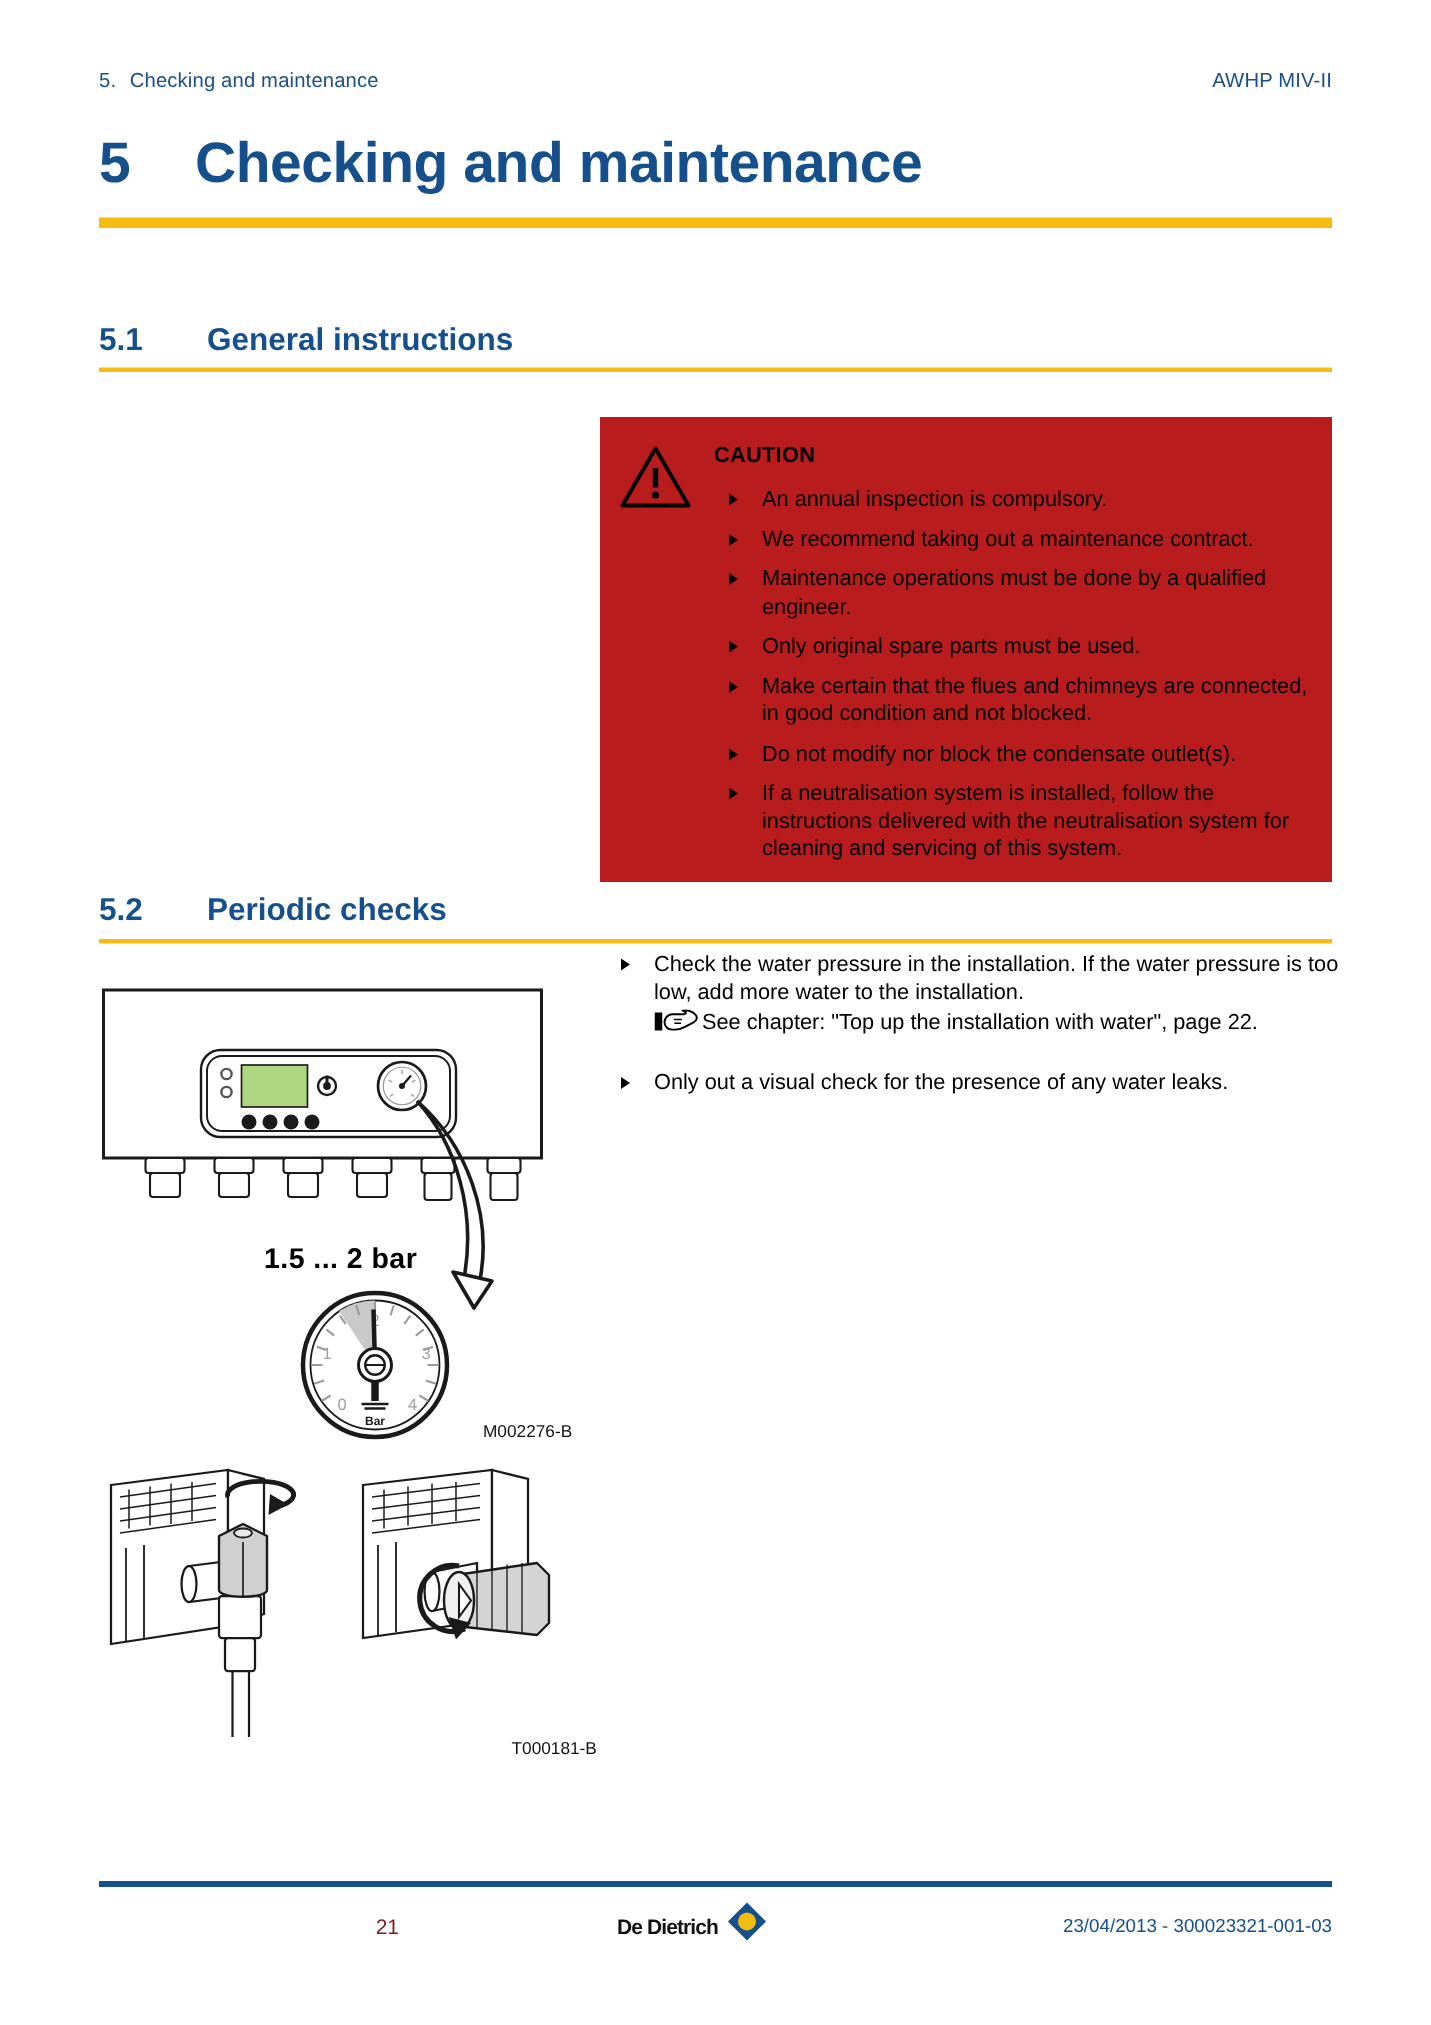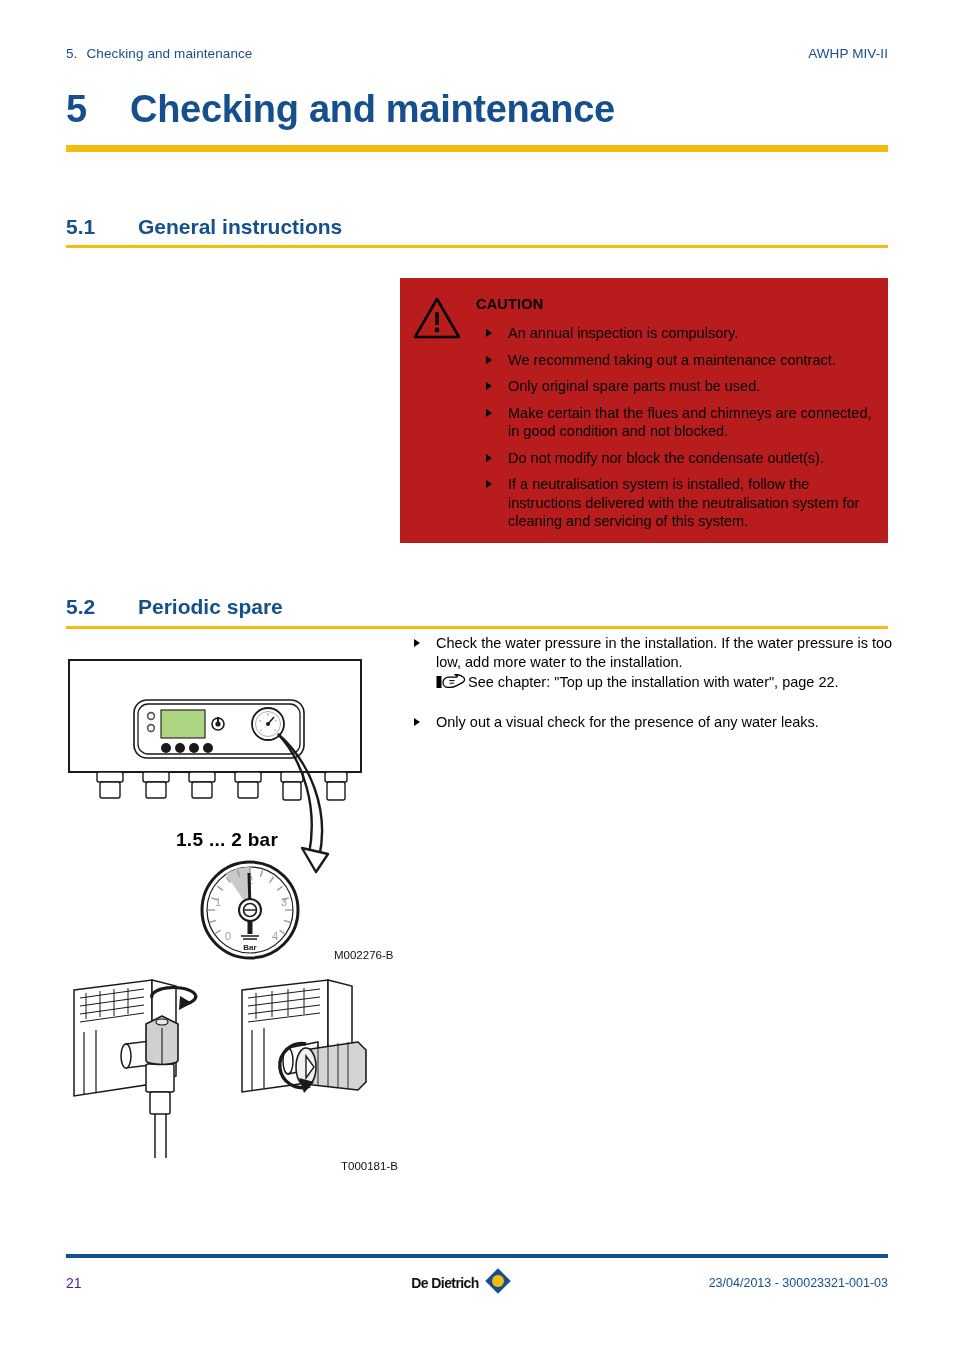"Maintenance operations must be done" li { html: none -> <li><span></span><span>Maintenance operations must be done by a qualified engineer.</span></li> }
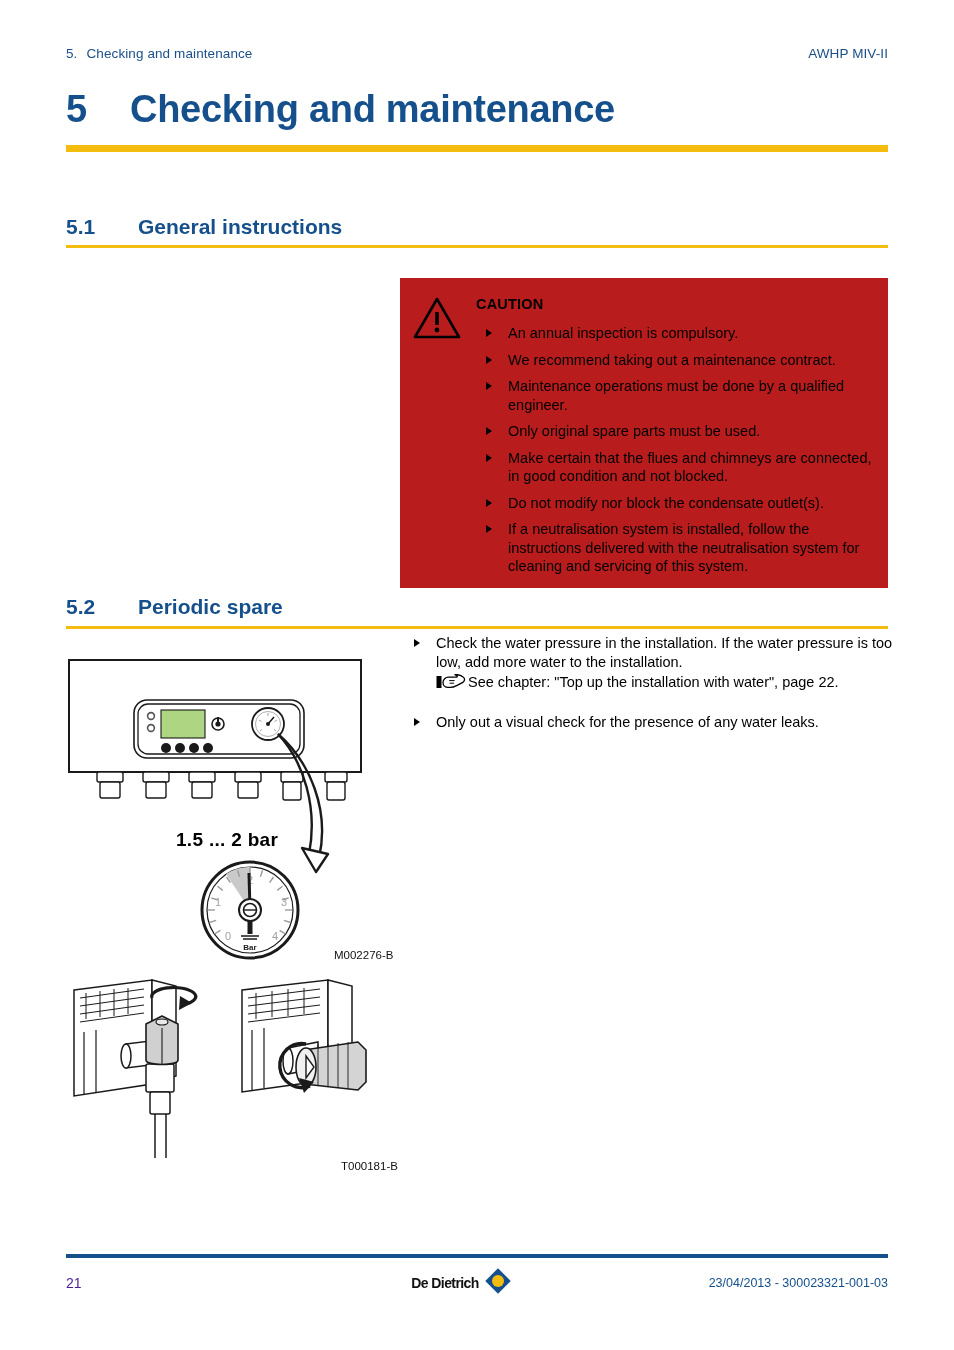"Periodic spare" span { text: spare -> checks }
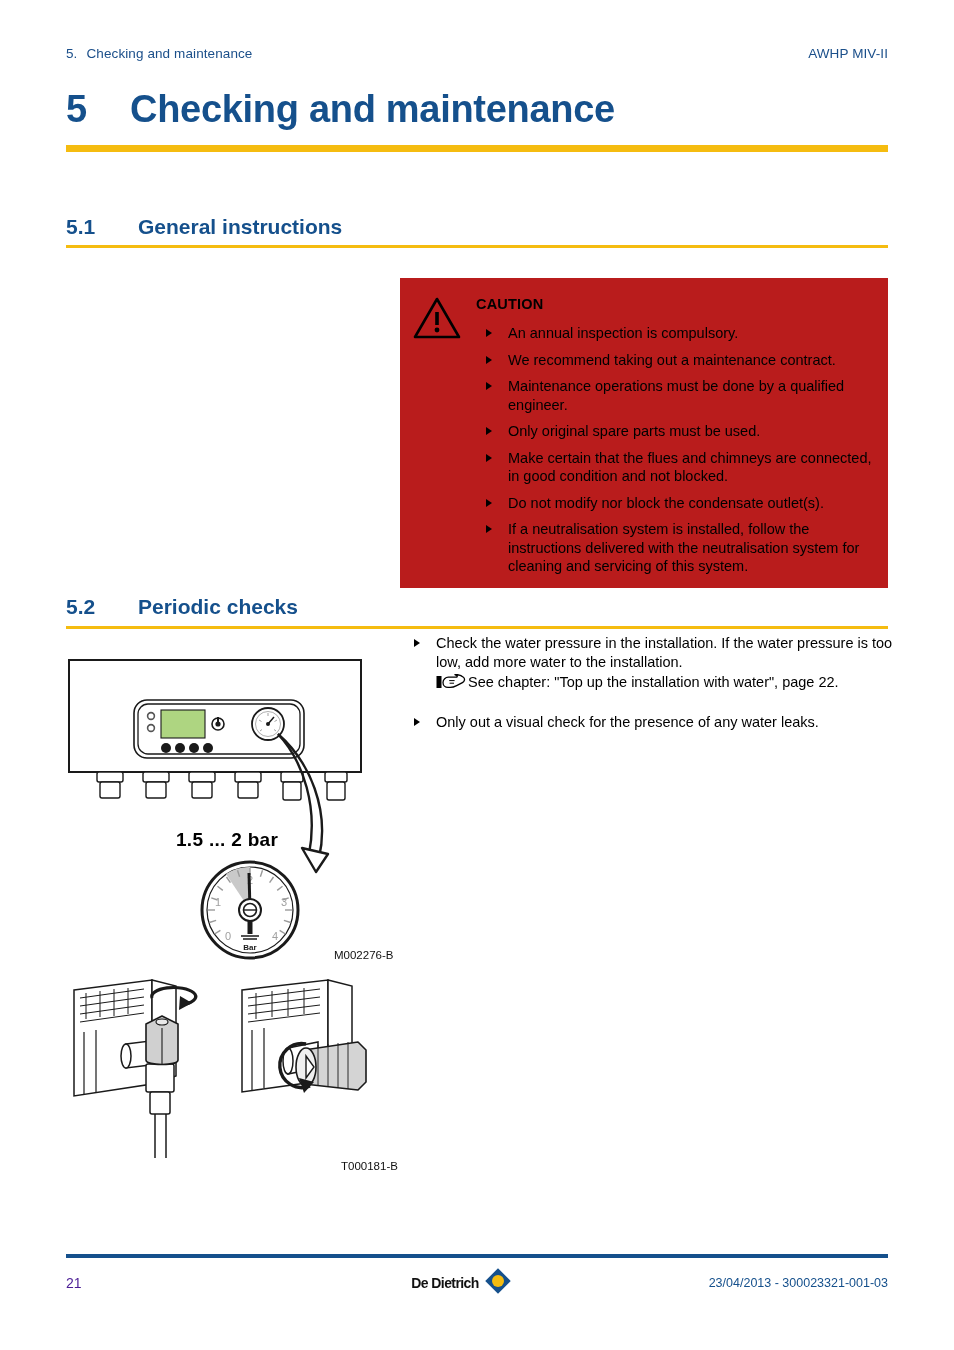"M002276-B" div.fig-caption { left: 334px -> 322px }
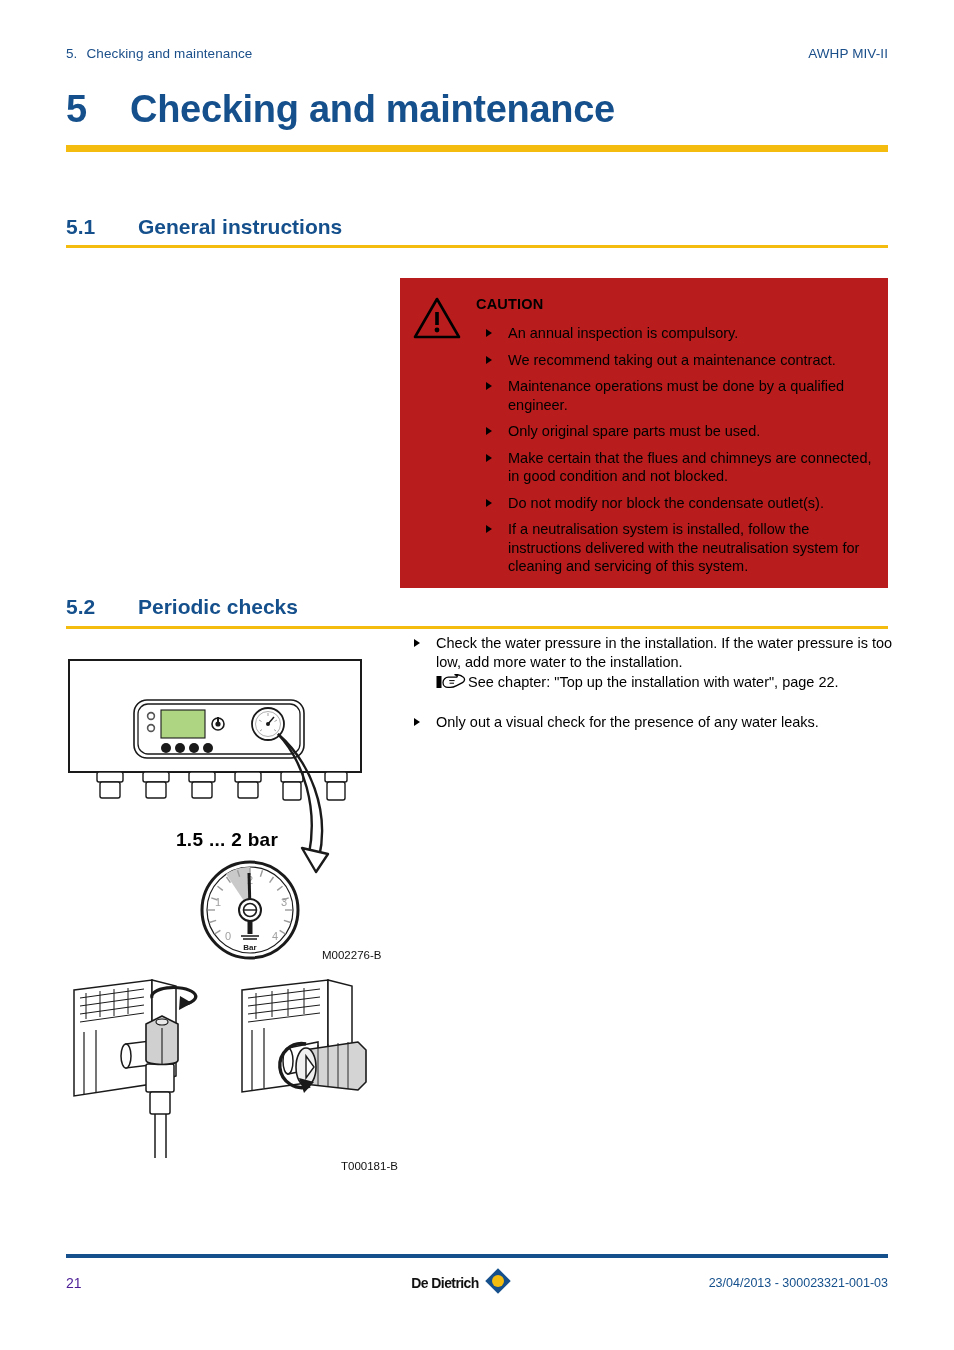"21" .pageno { color: #4c1d95 -> #7f1d1d; text-align: none -> right }
